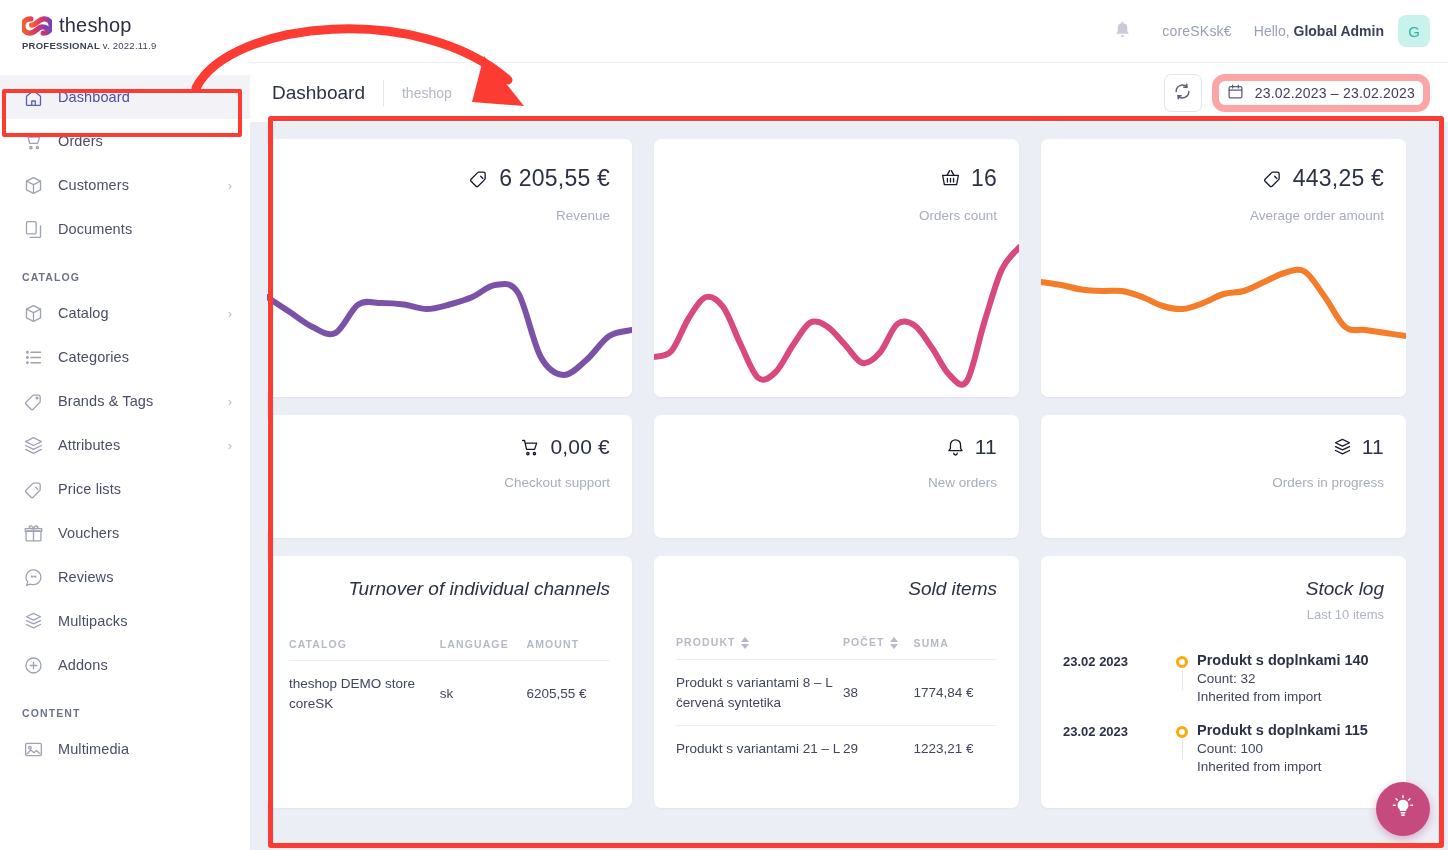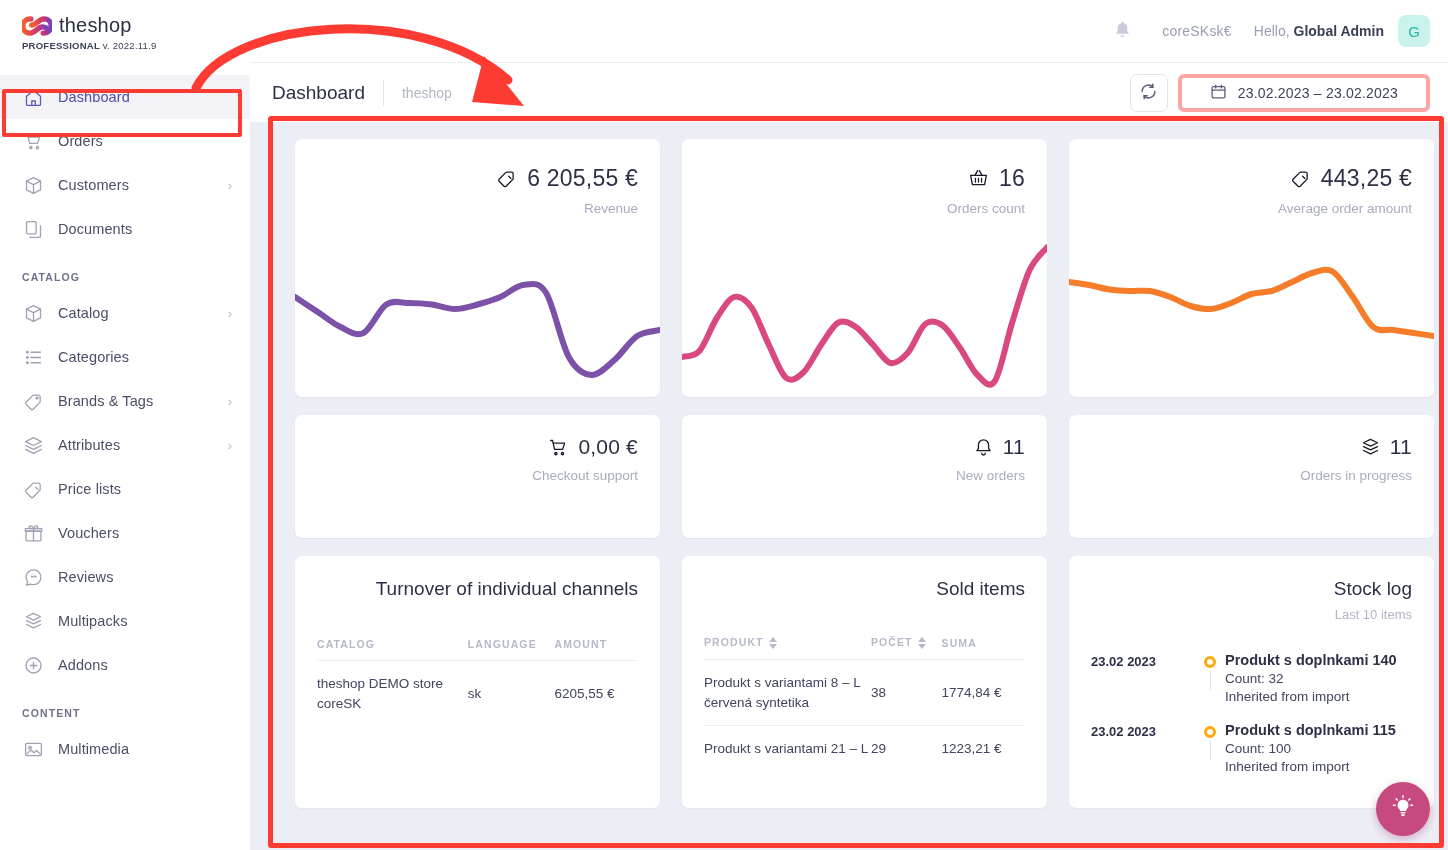"23.02.2023 – 23.02.2023" .btn-date { border: 4px solid #fca5a5 -> 7px solid #fca5a5; border-radius: 6px -> 13px; padding: 0 28px -> 0 8px }
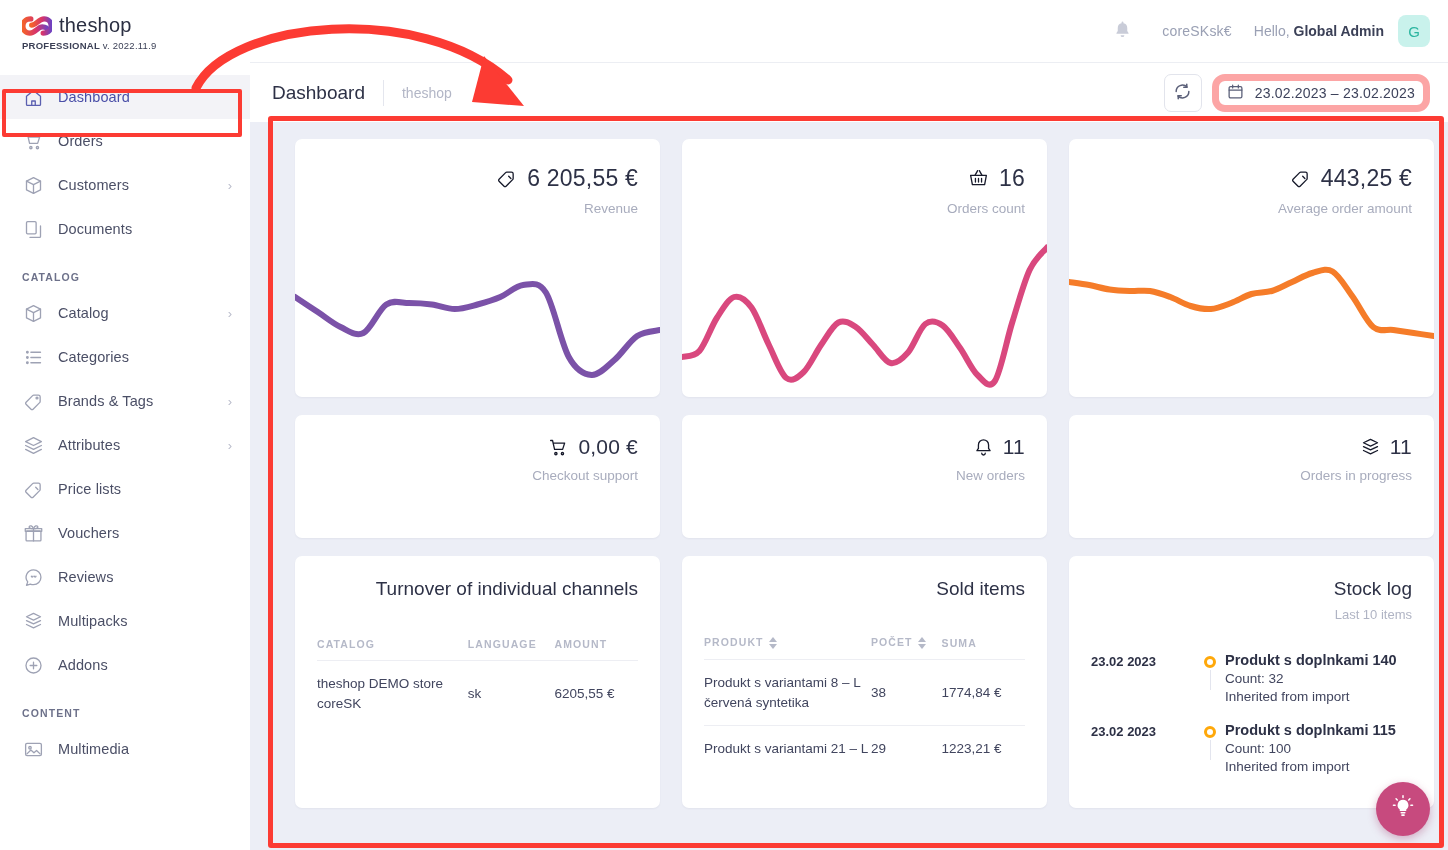"6 205,55 €" .grid { justify-content: flex-end -> none }
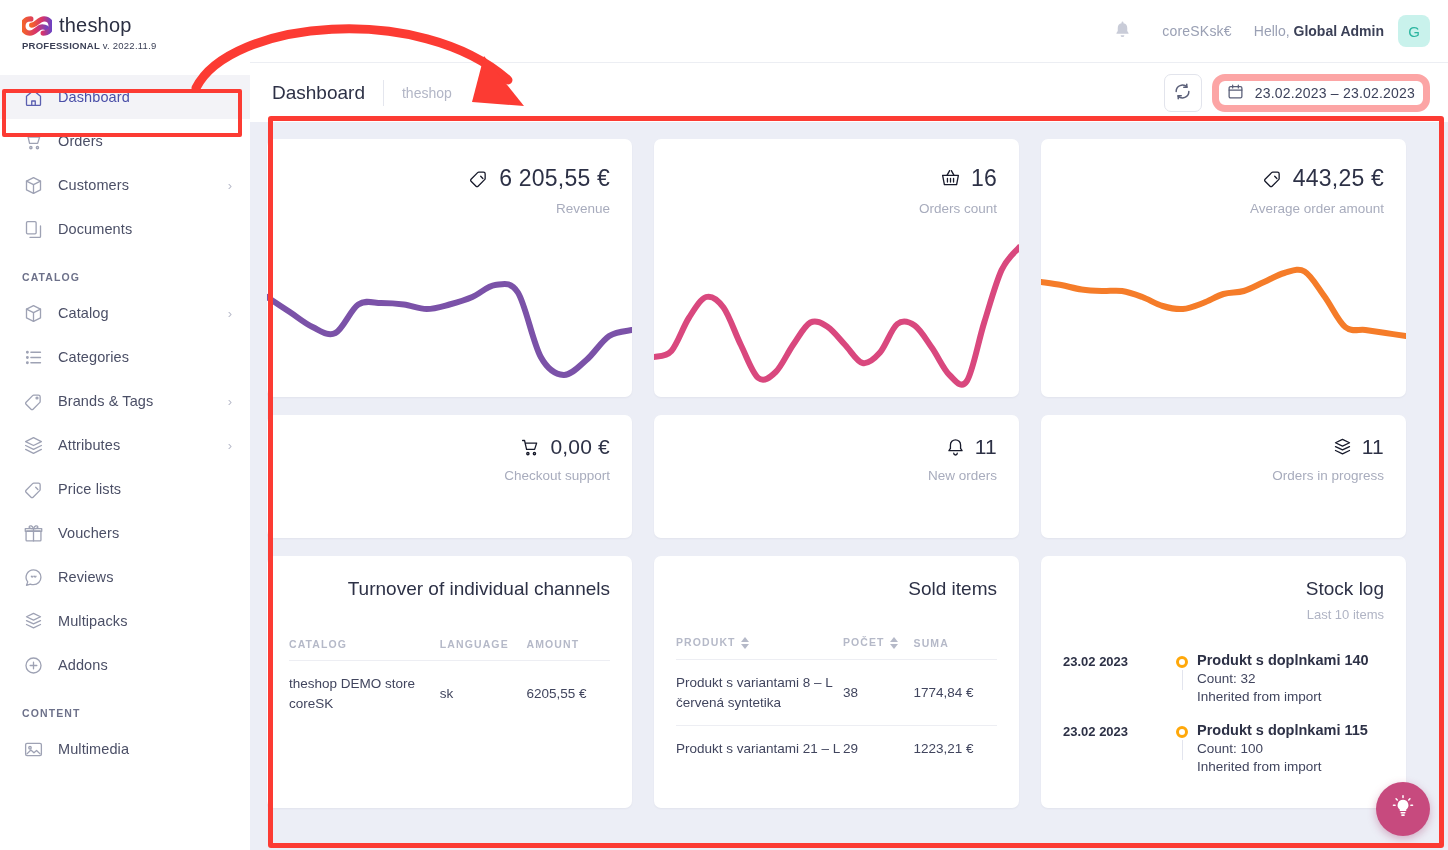"Revenue" .kpi-label { margin-top: 9px -> 16px }
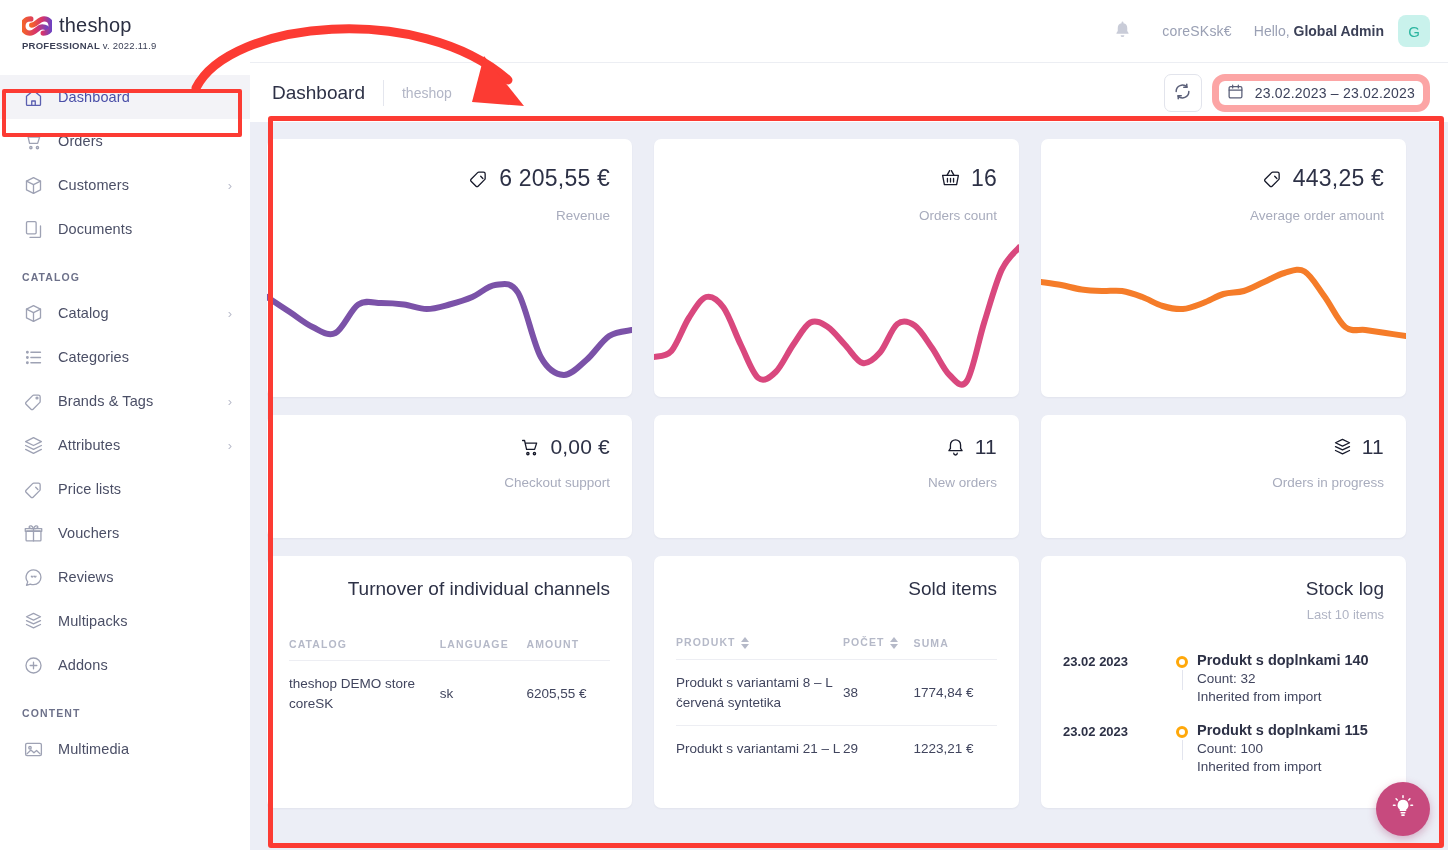"Turnover of individual channels" .panel-title { font-style: none -> italic }
